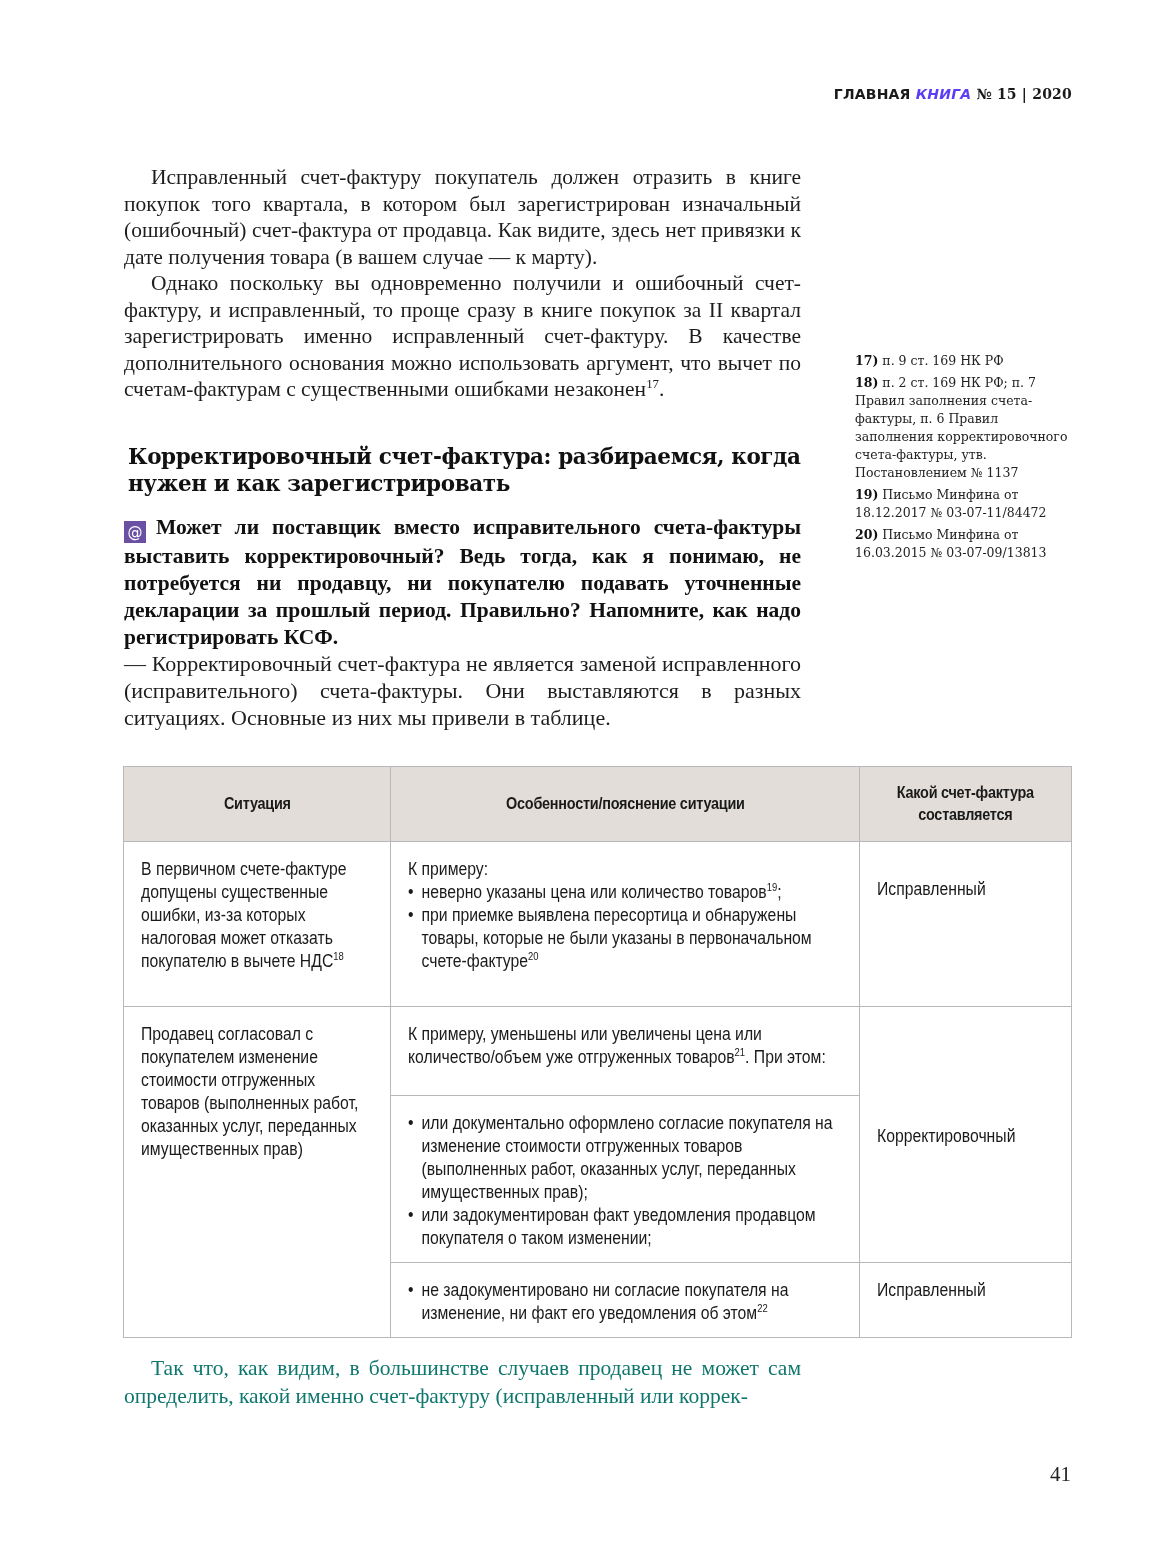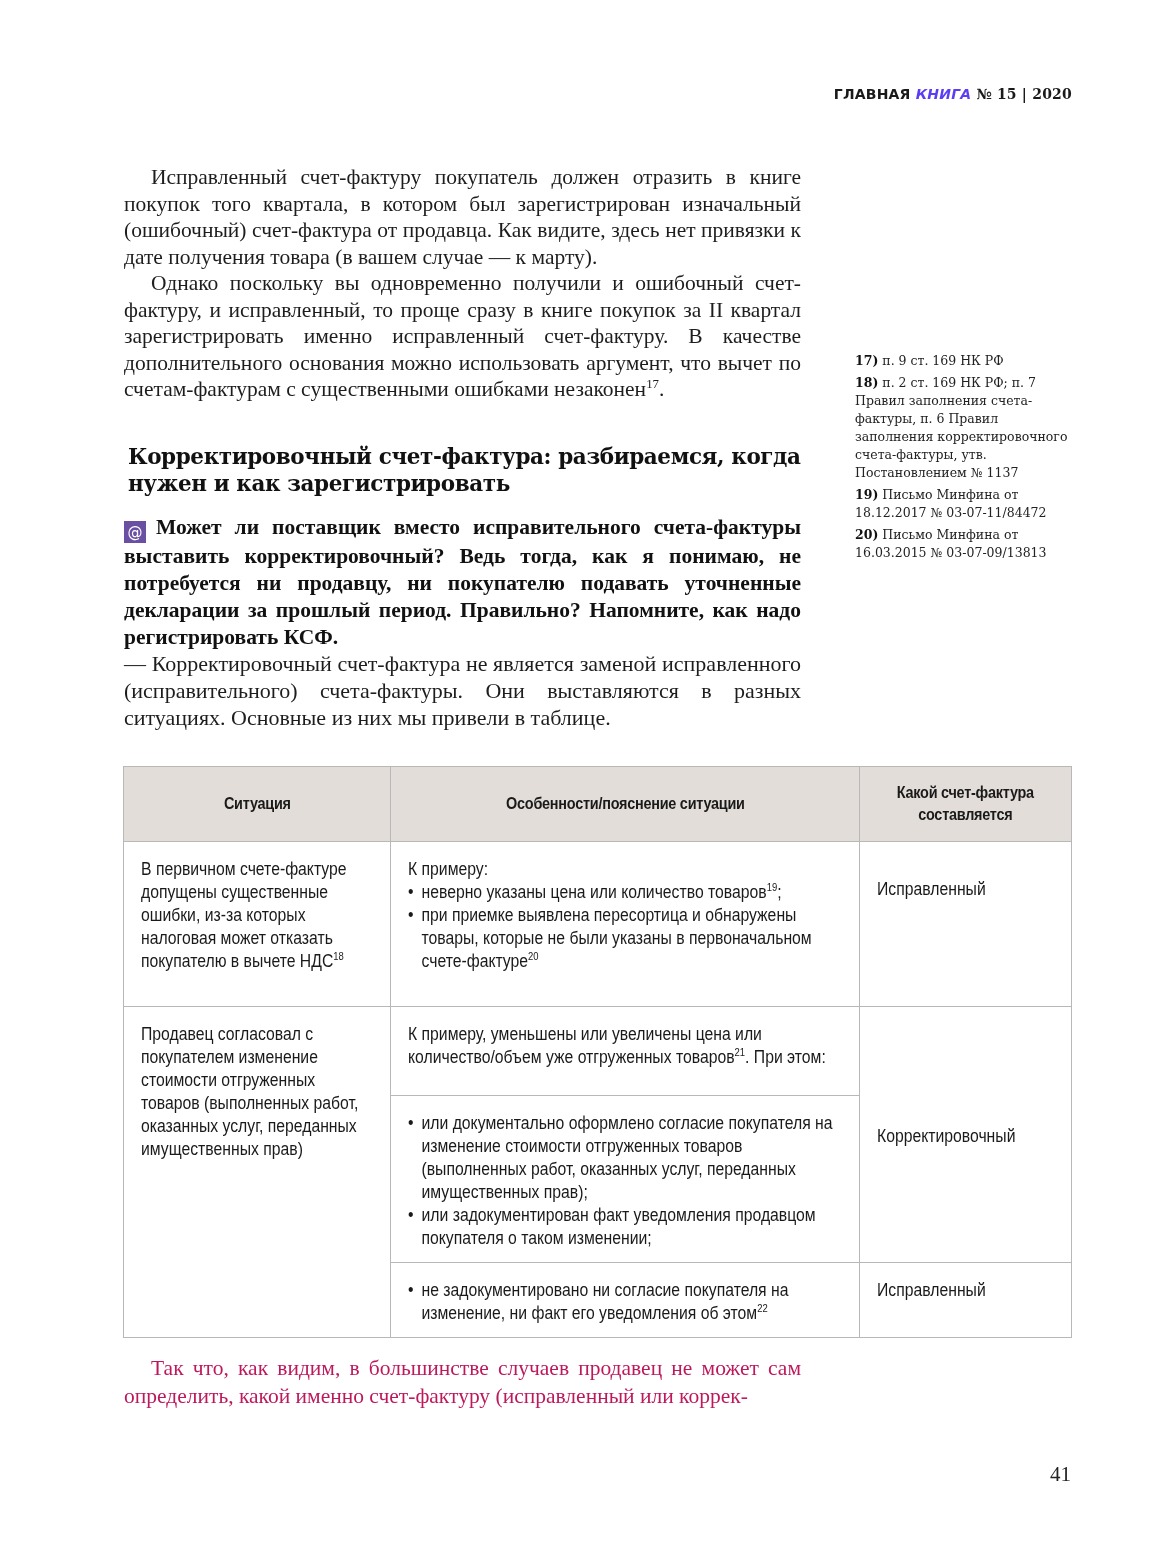"Так что, как видим, в" .p-final { color: #be185d -> #0f766e }
